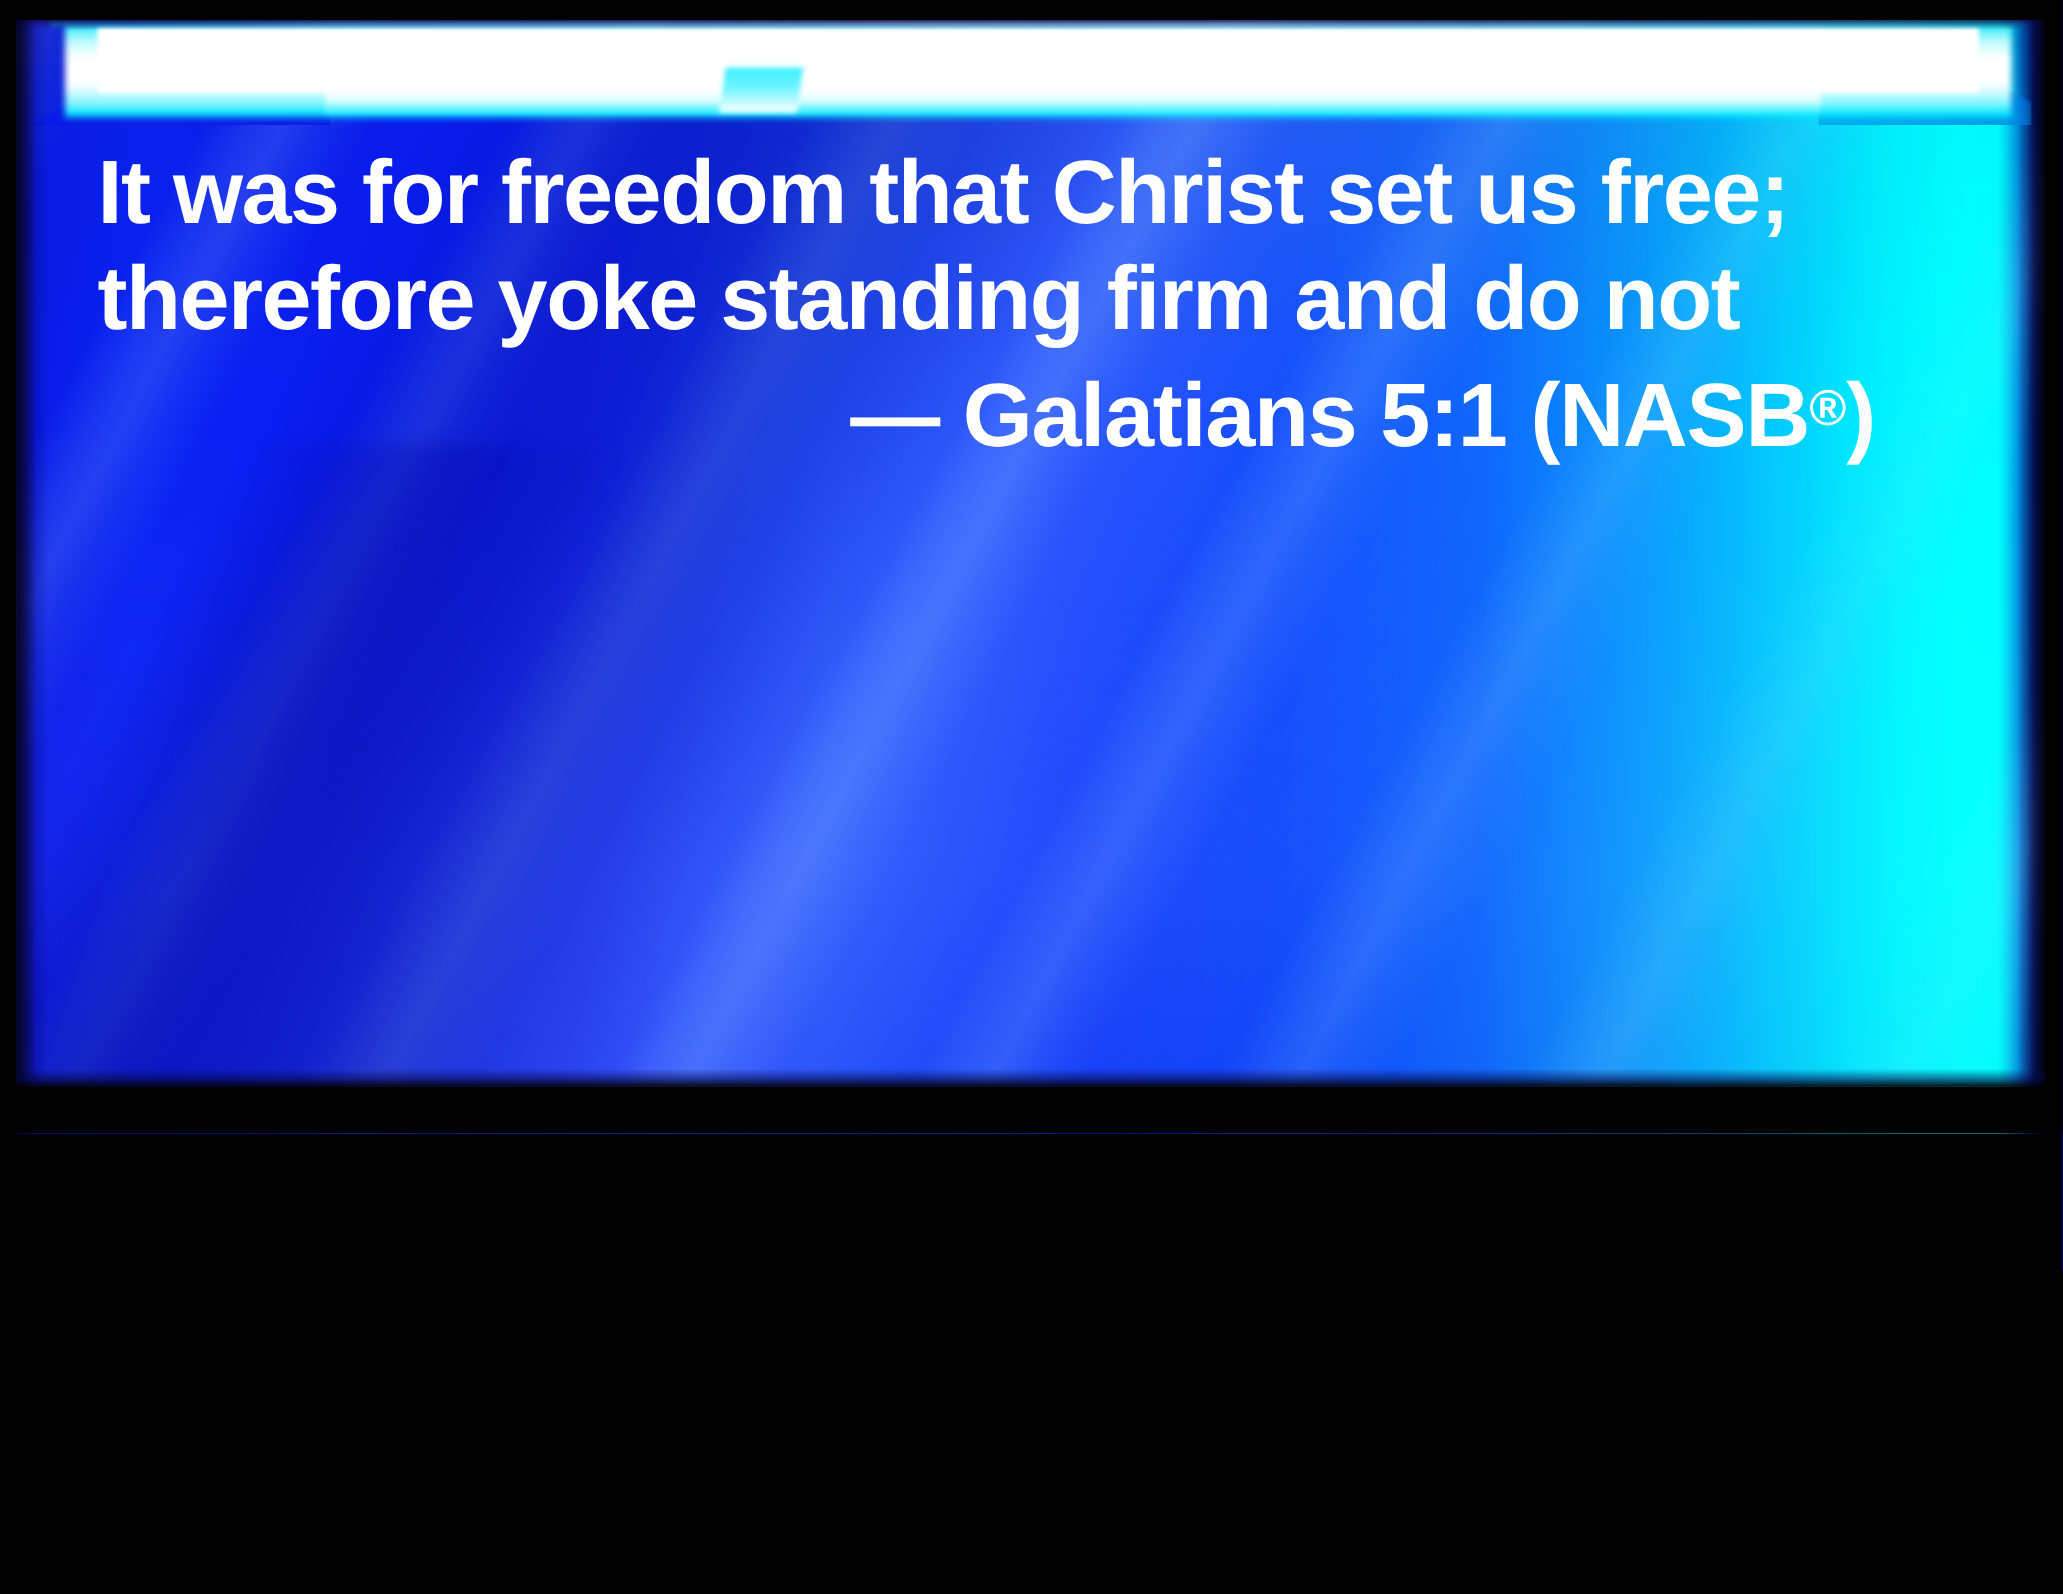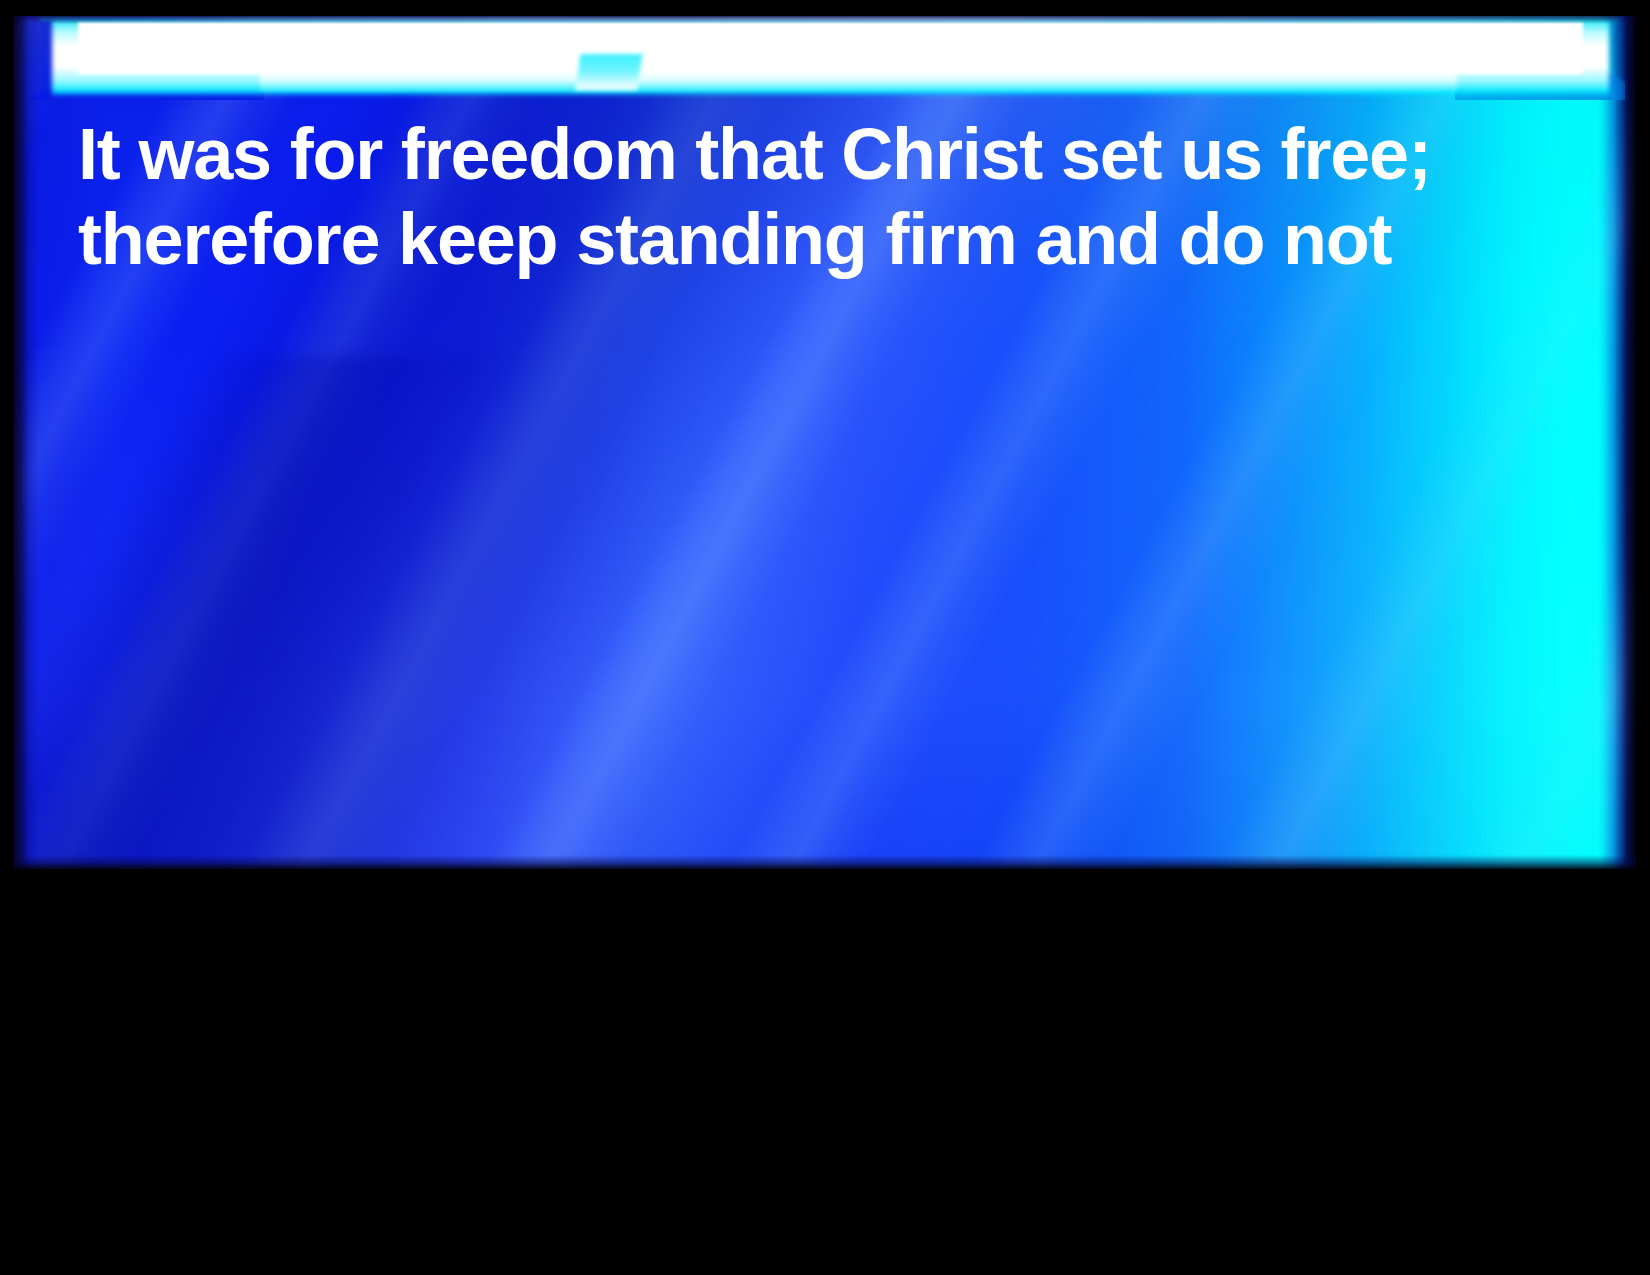"therefore keep standing firm and" div.verse-line { text: keep -> yoke }
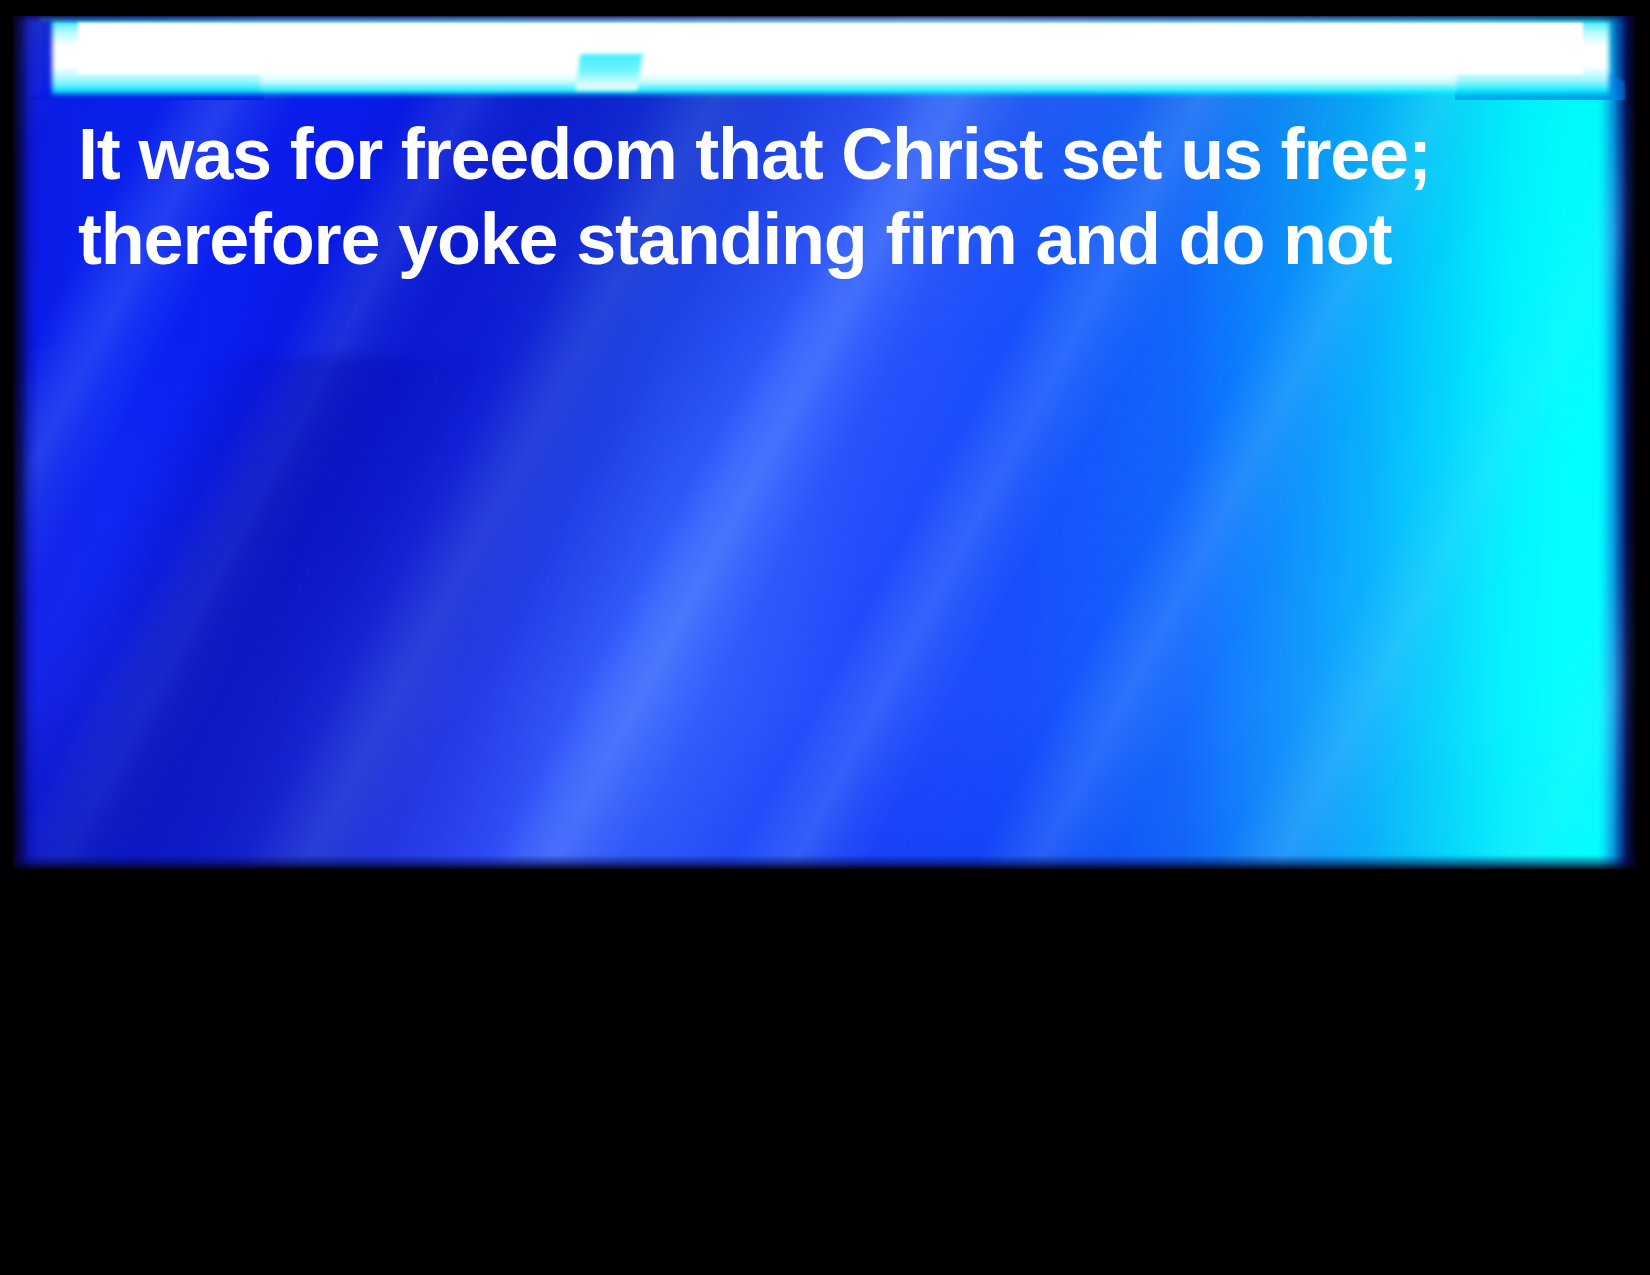"— Galatians 5:1 (NASB®)" div.attribution { html: none -> <div> <span>— Galatians 5:1 (NASB</span><span>®</span><span>)</span> </div> }
